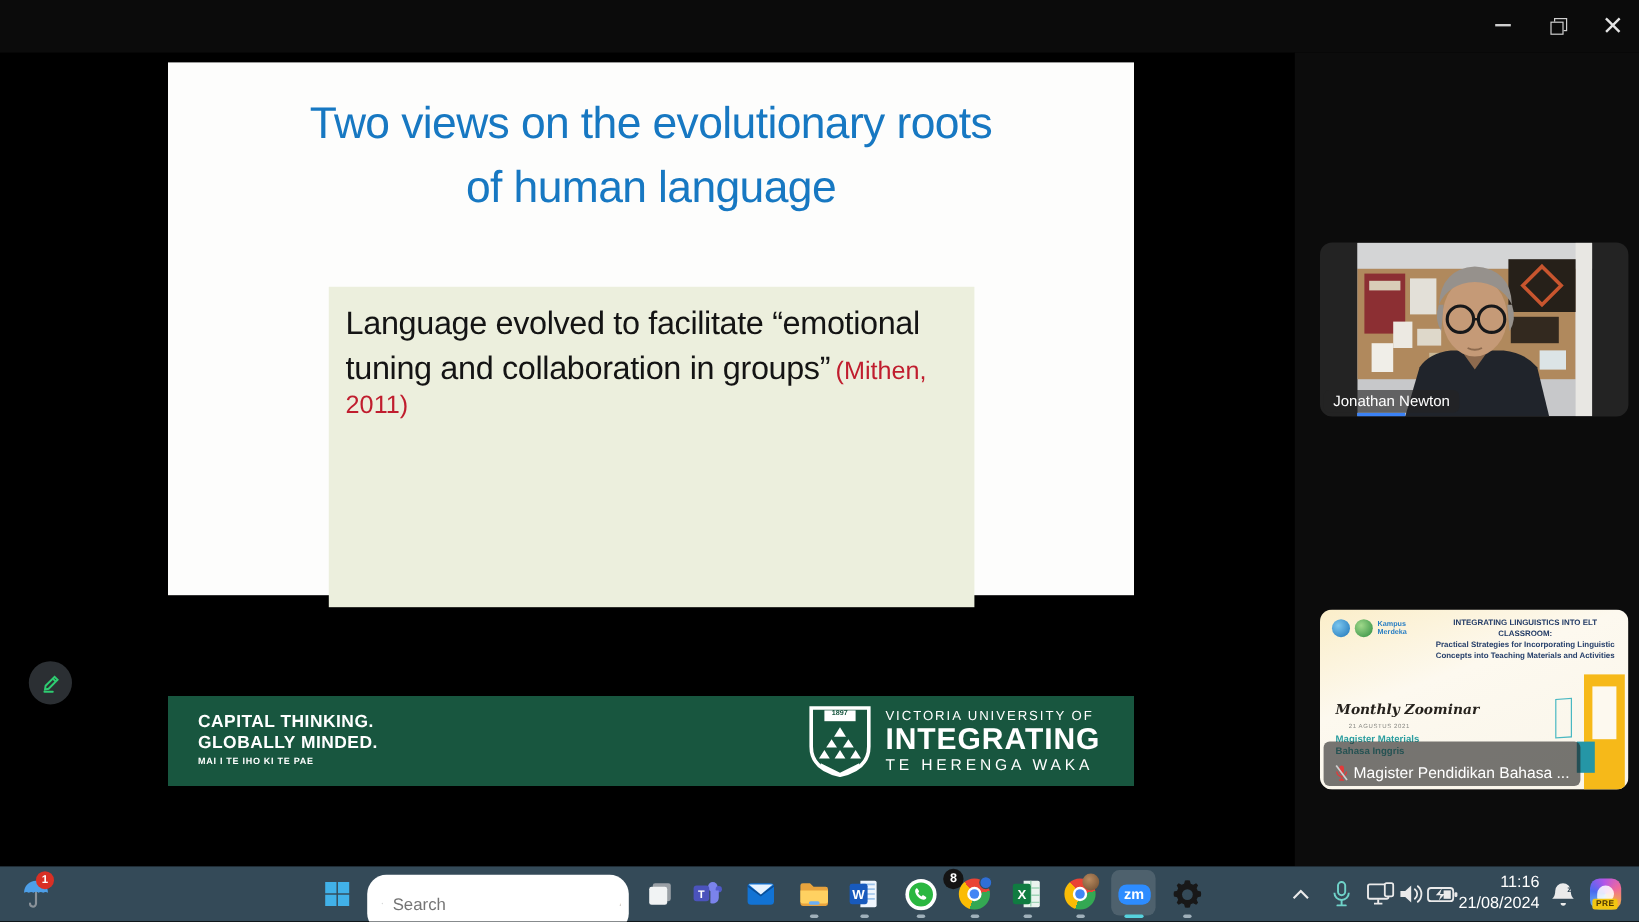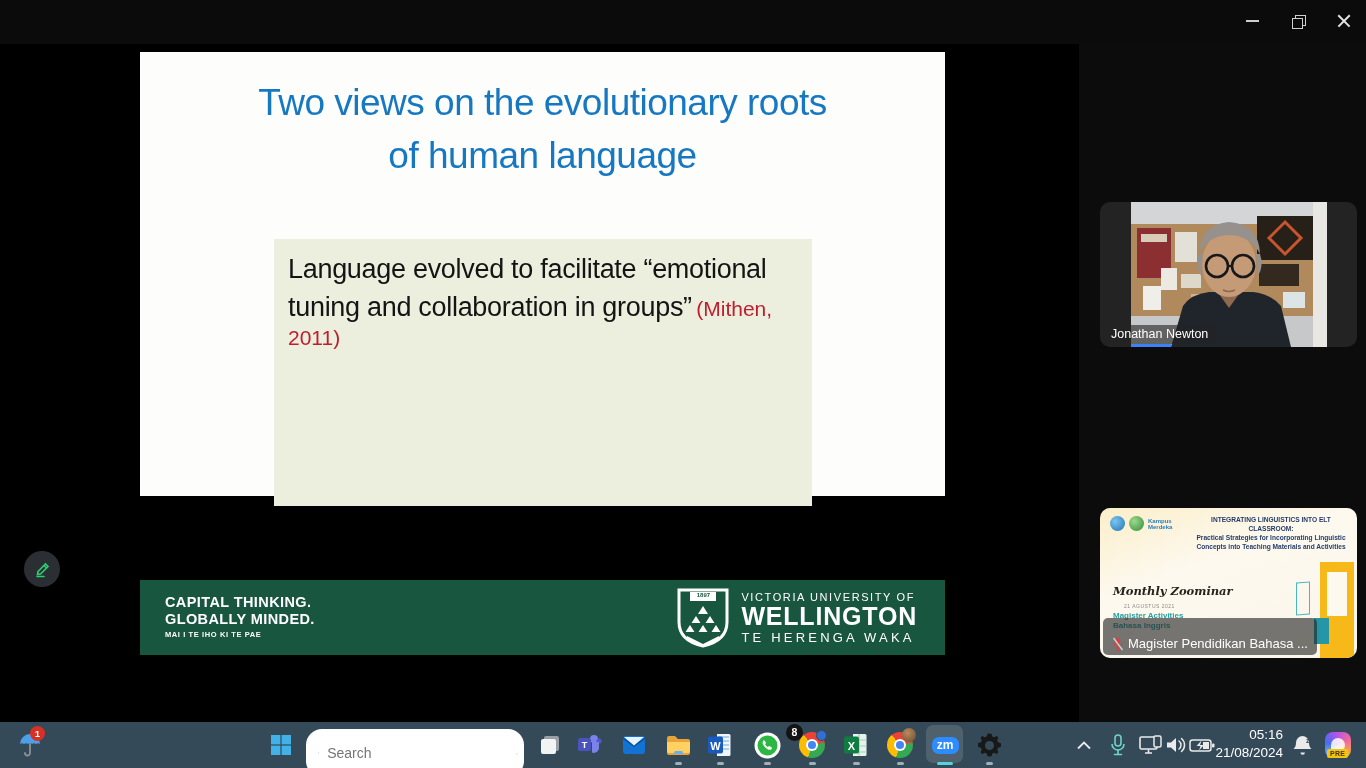"WELLINGTON" div.u2 { text: WELLINGTON -> INTEGRATING }
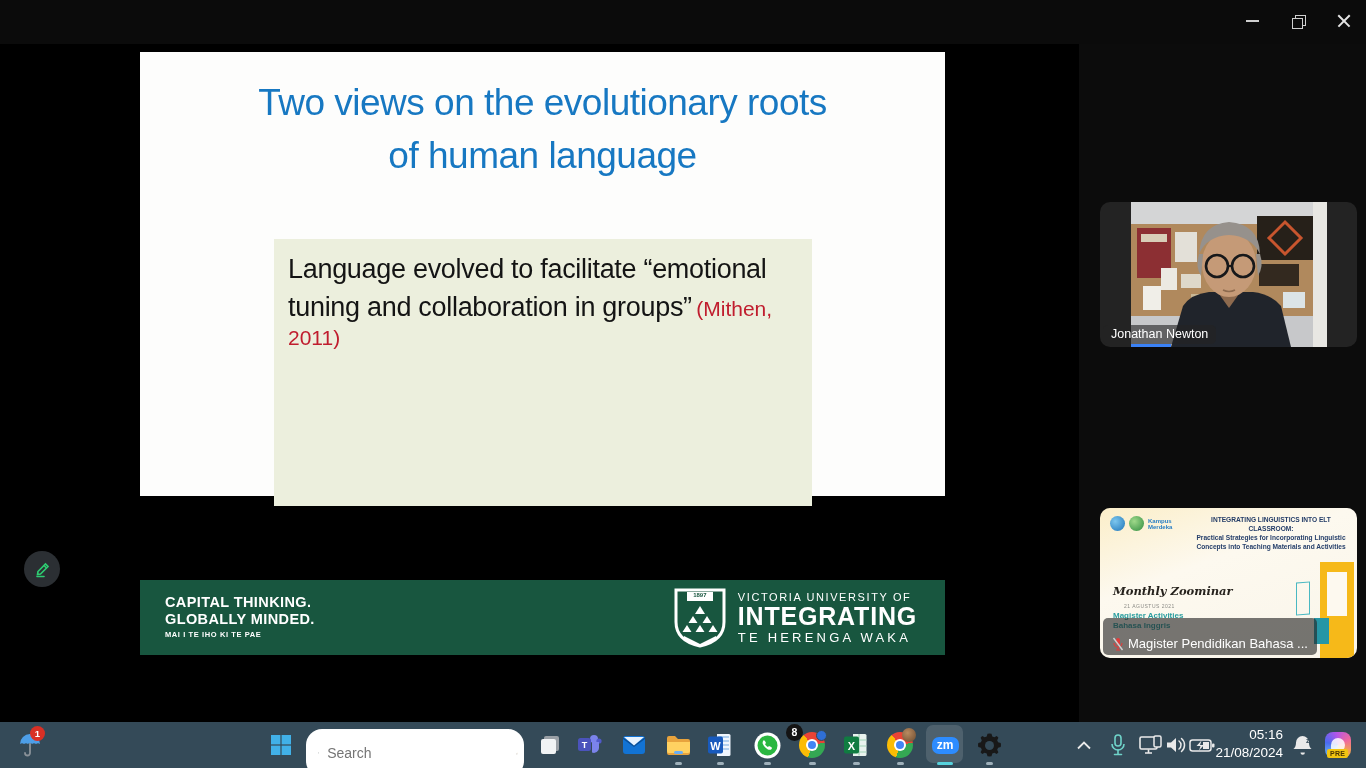"Magister Activities" div { text: Activities -> Materials }
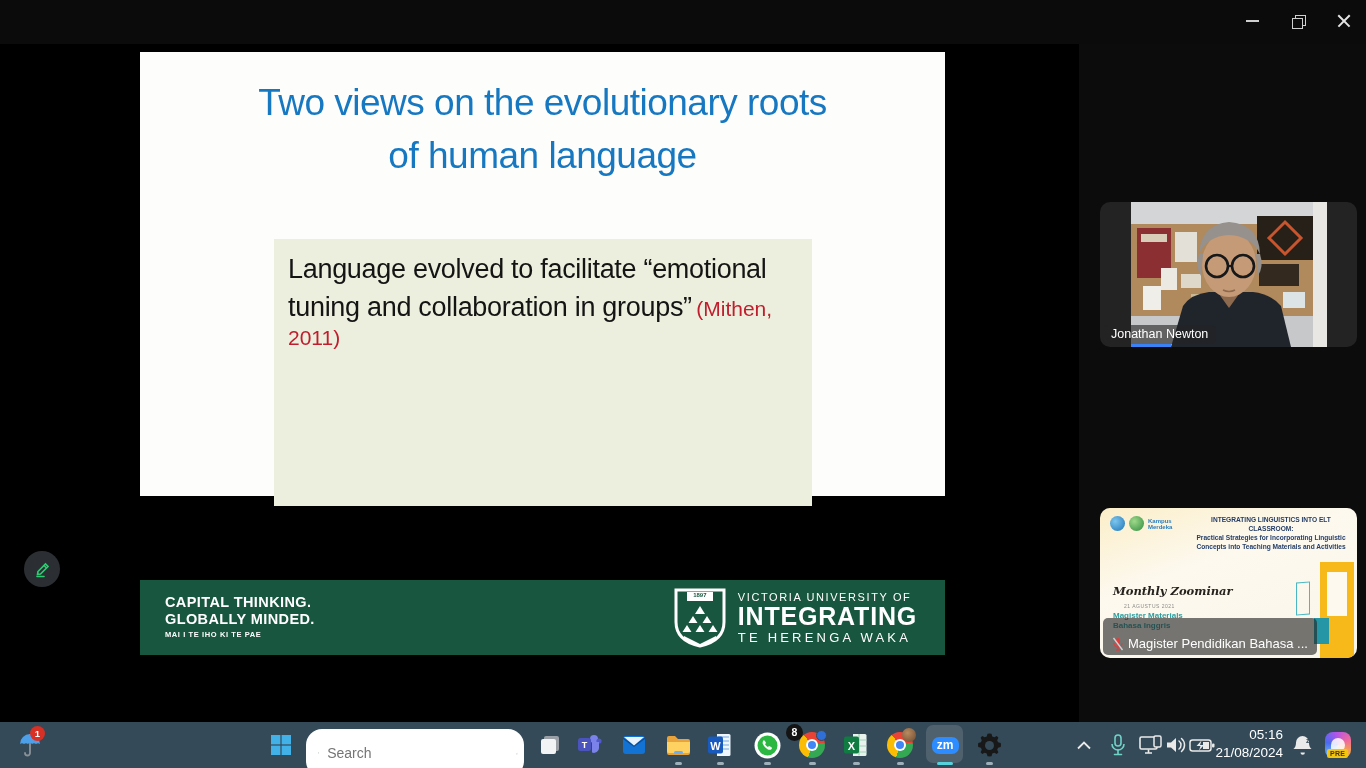"05:16" div { text: 05:16 -> 11:16 }
